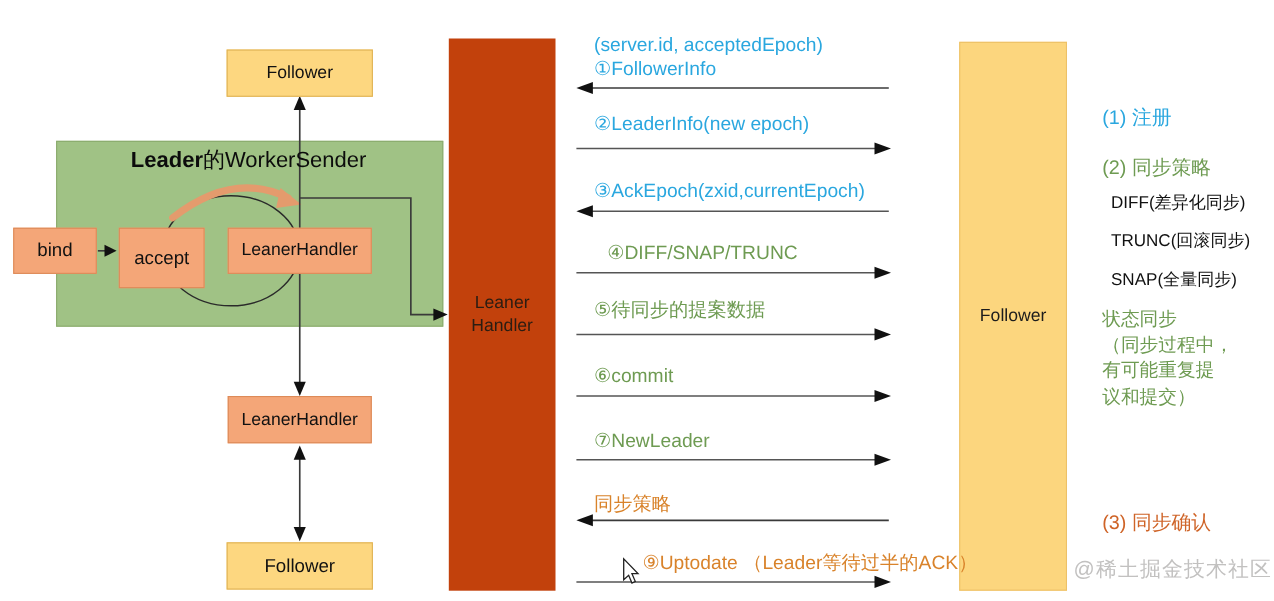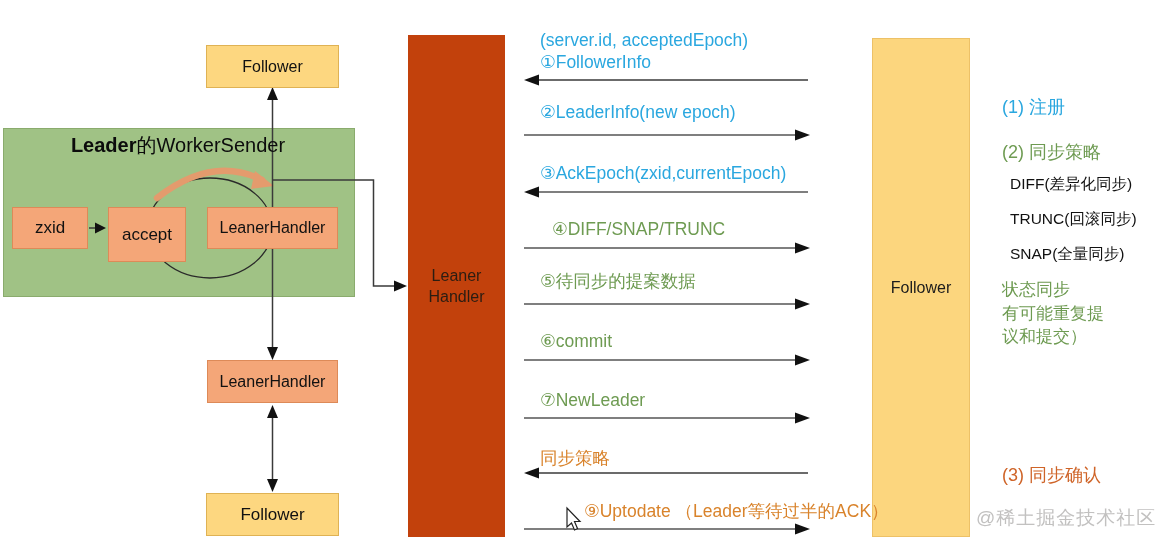"Leader的WorkerSender" .abs { margin-left: none -> 48px }
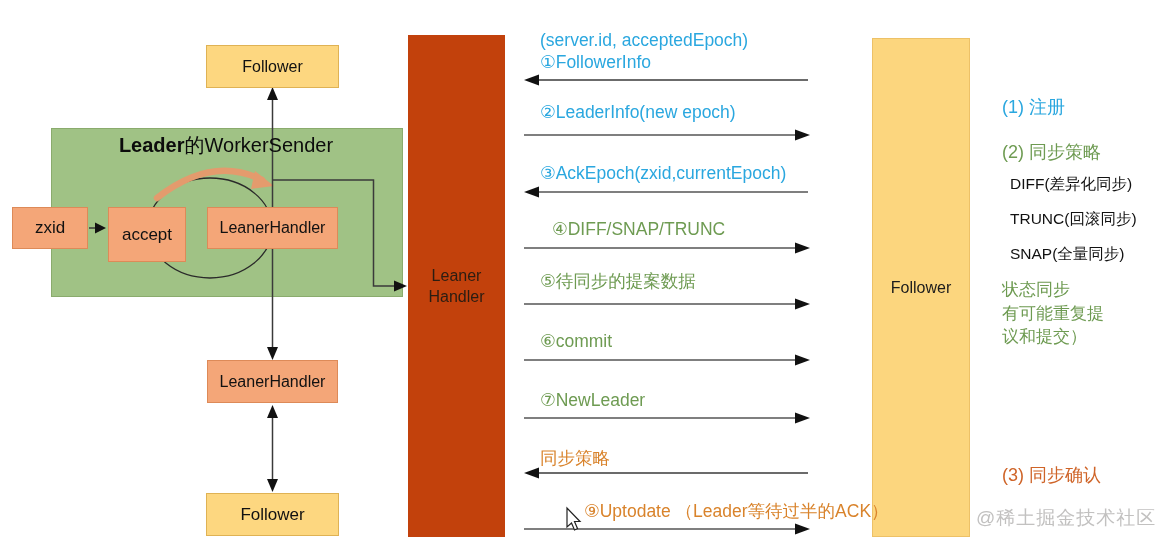"zxid" div.box { text: zxid -> bind }
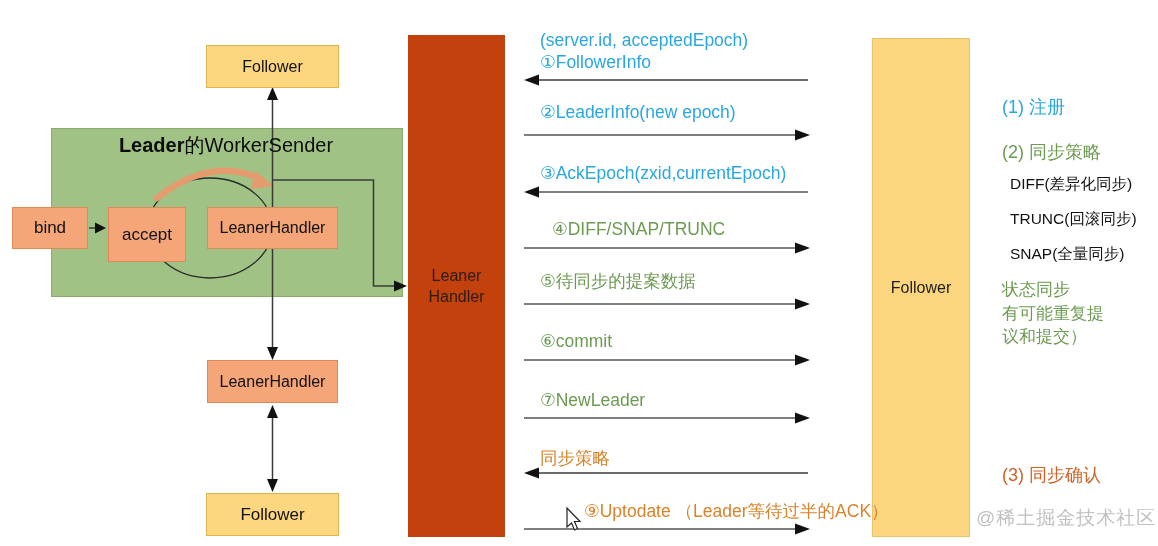"（同步过程中，" div { html: none -> <div>（同步过程中，</div> }
